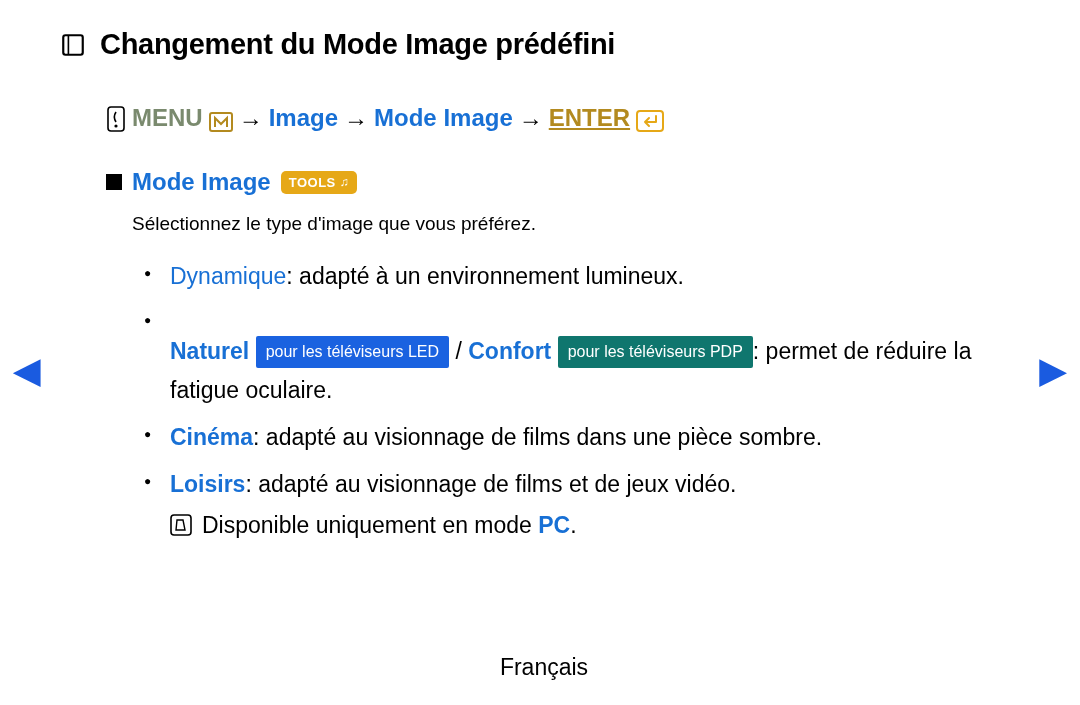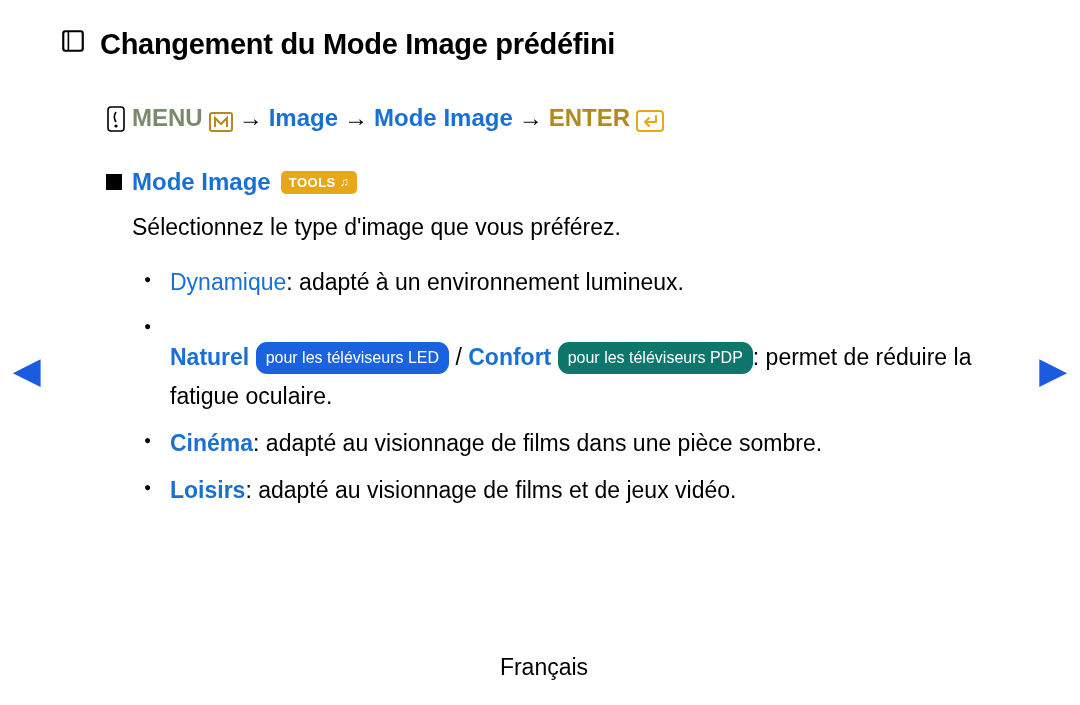"Changement du Mode Image prédéfini" .title-row { align-items: flex-start -> center }
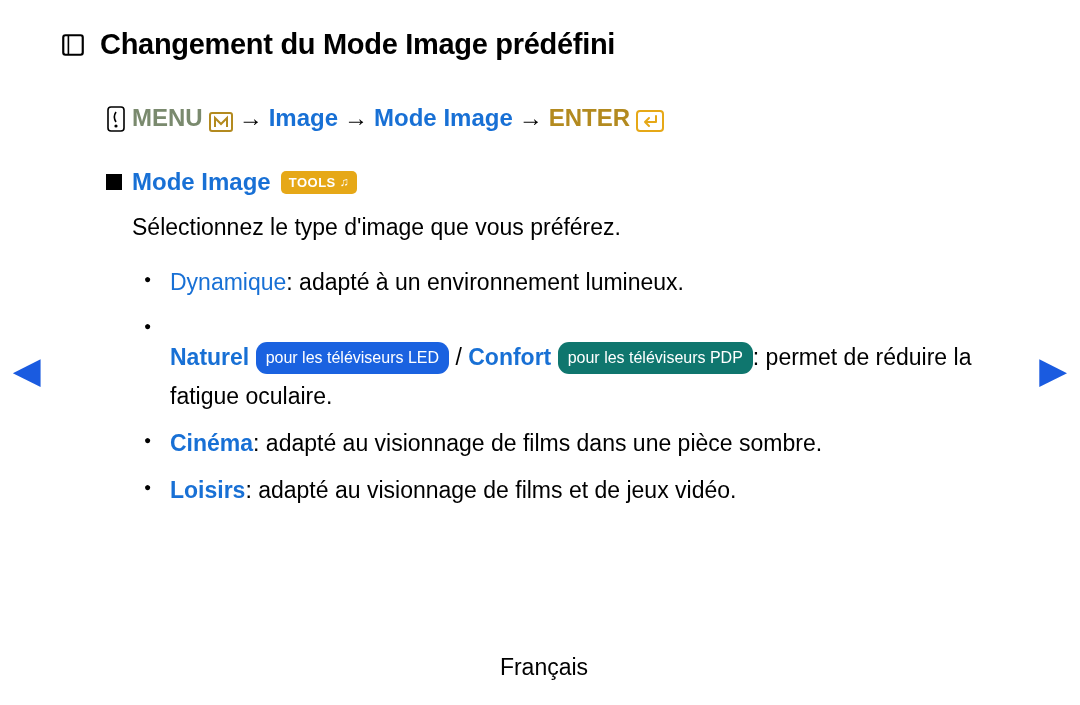"ENTER" .highlight-enter { text-decoration: none -> underline }
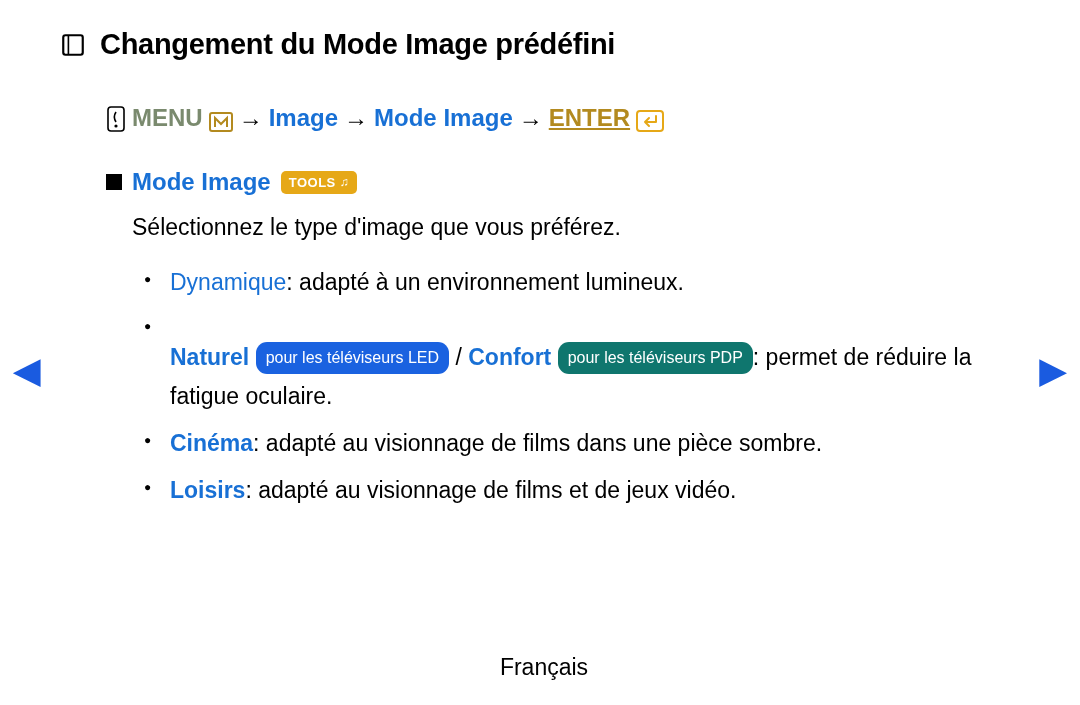"Sélectionnez le type d'image que" .section-desc { font-size: 23px -> 19px }
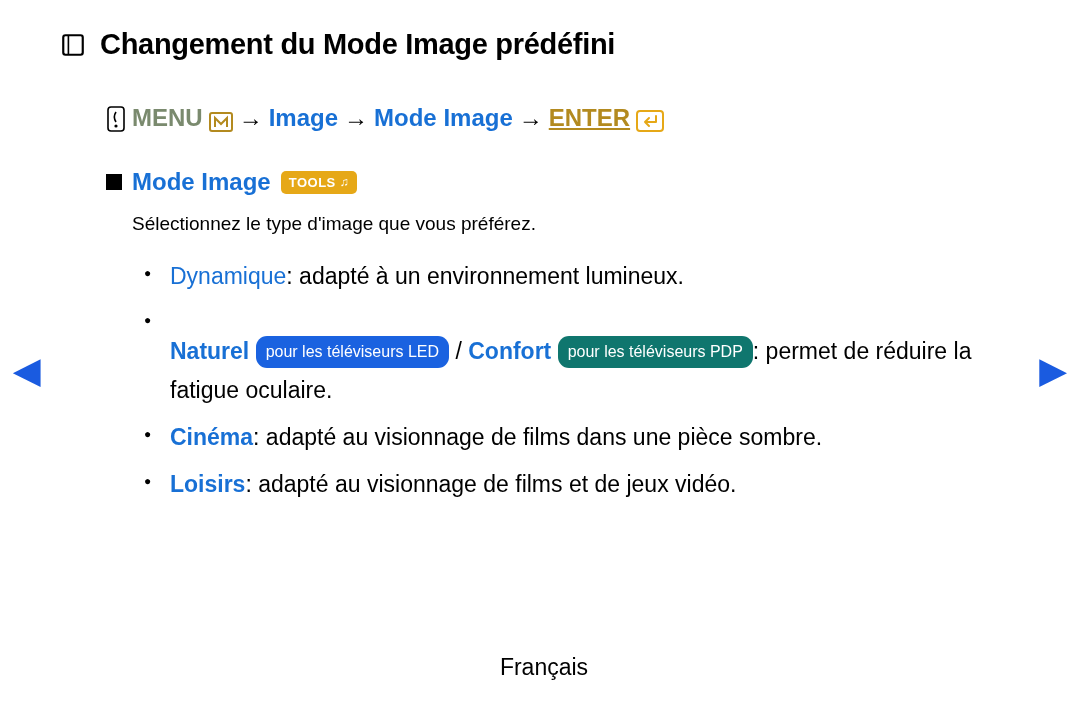"pour les téléviseurs LED" .pill { border-radius: 11px -> 2px }
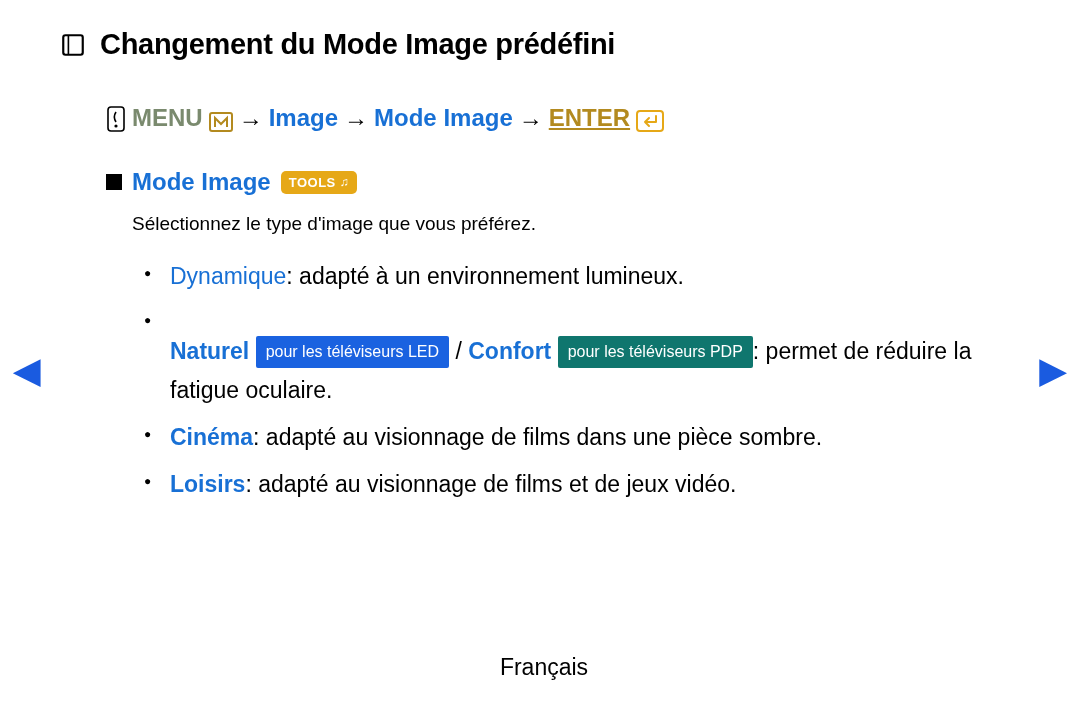"Disponible uniquement en mode PC." div.note-row { html: none -> <div> <span> <svg> <rect></rect> <path></path> </svg> </span> <span> <span>Disponible uniquement en mode </span><span>PC</span><span>.</span> </span> </div> }
